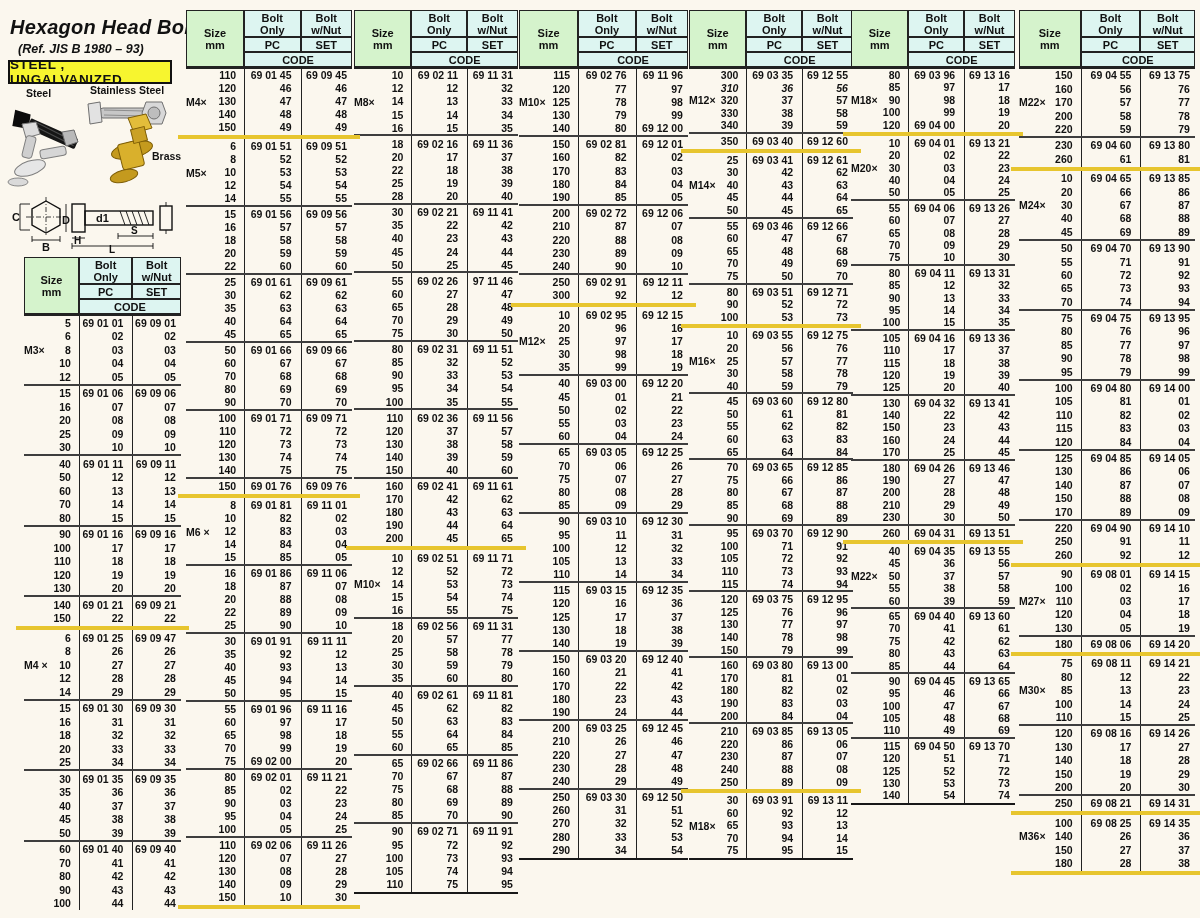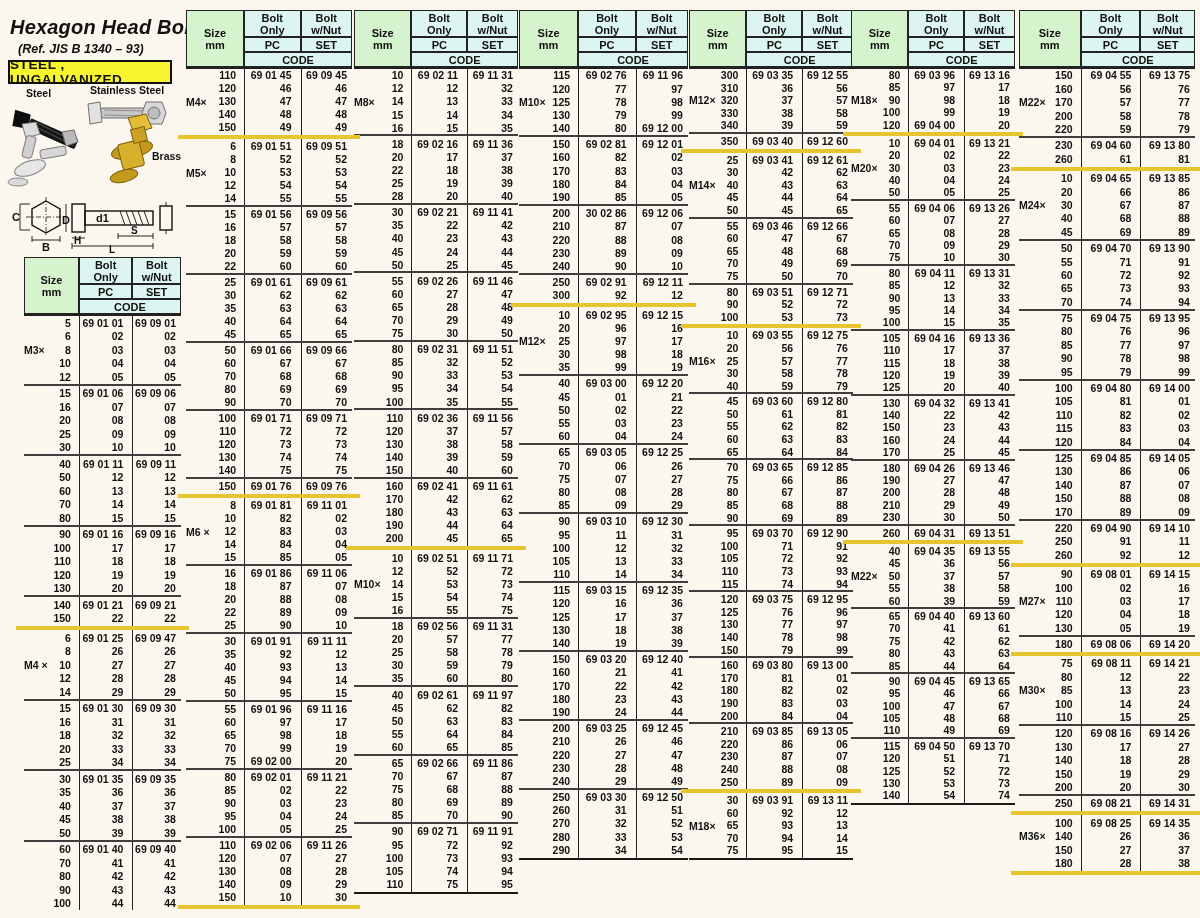"(Ref. JIS B 1340 –" div { text: 1340 -> 1980 }
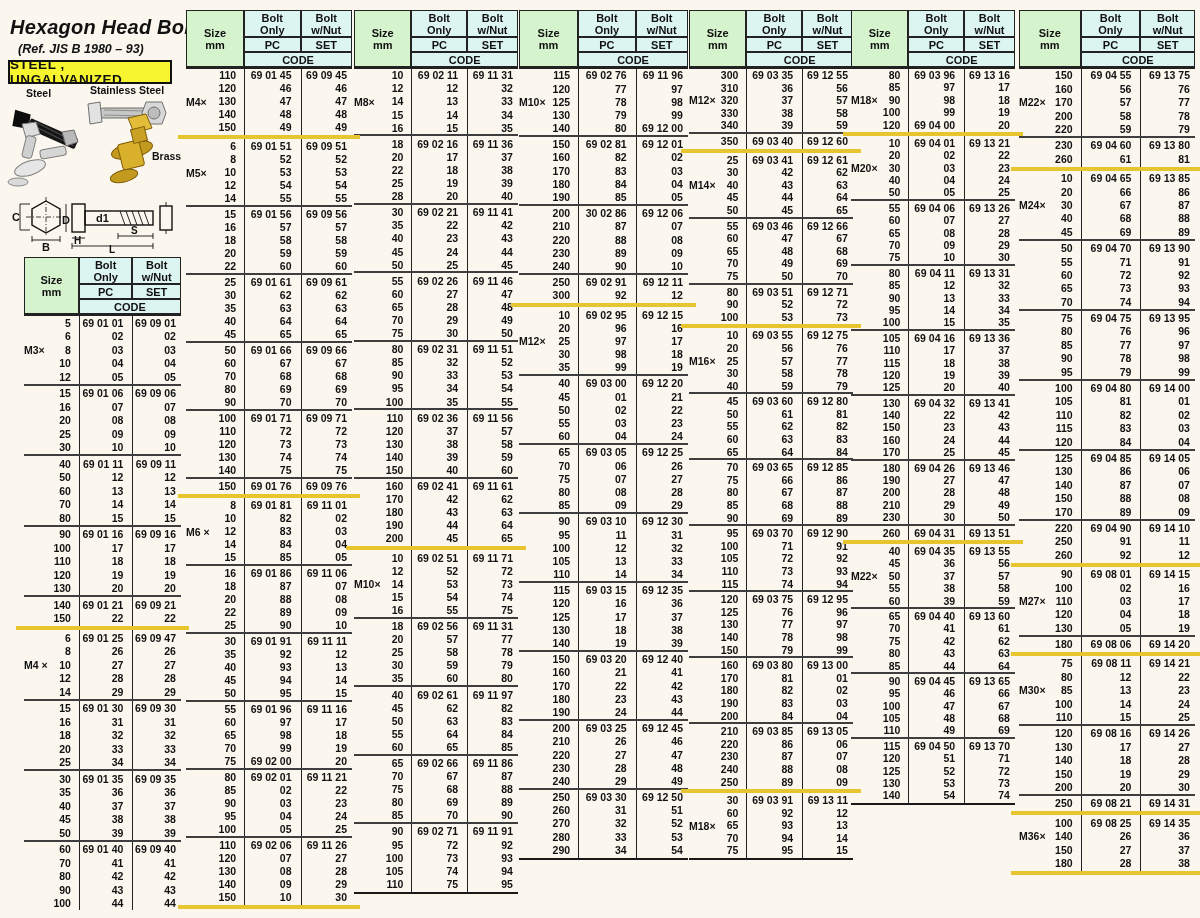"310" div.trow { font-style: none -> italic }
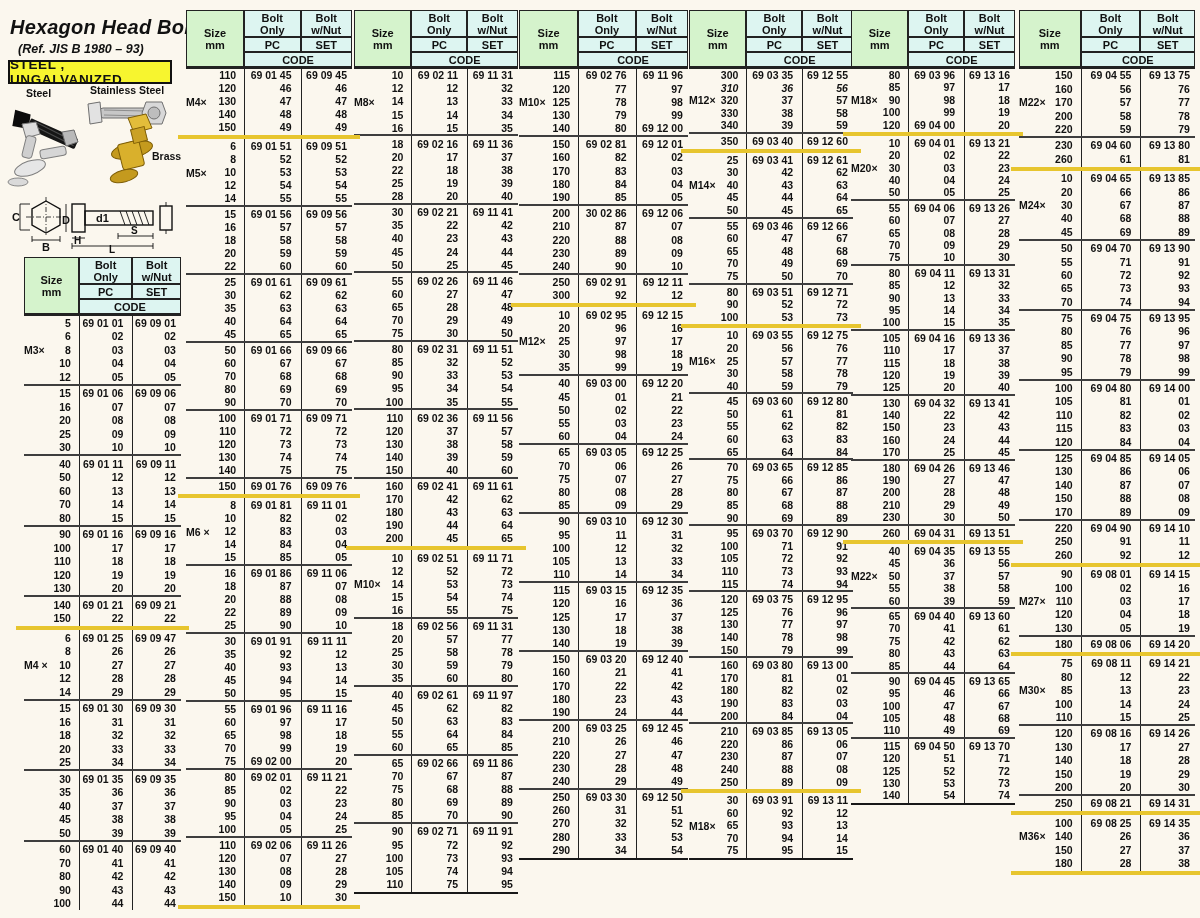"30 02 86" div.c-pc { text: 30 02 86 -> 69 02 72 }
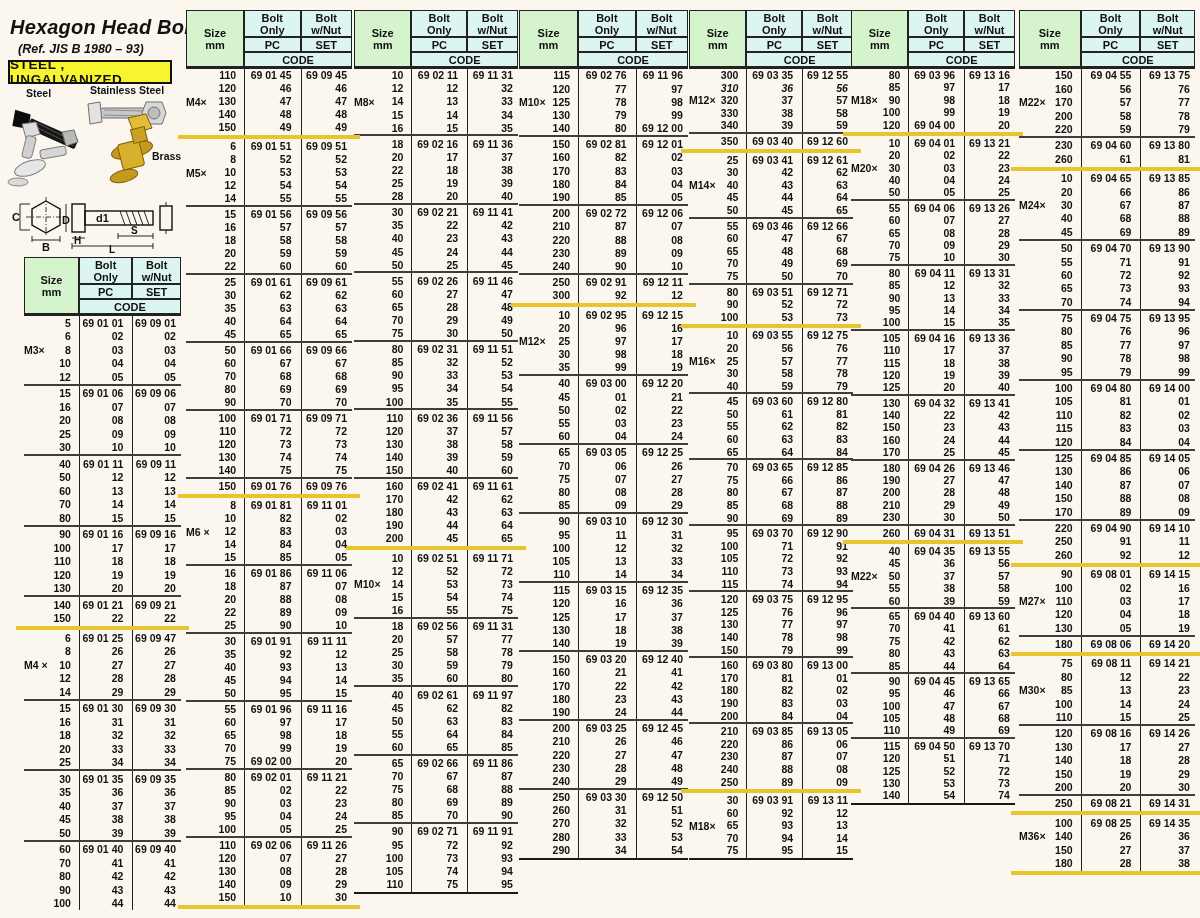"69 11 46" div.c-set { text: 69 -> 97 }
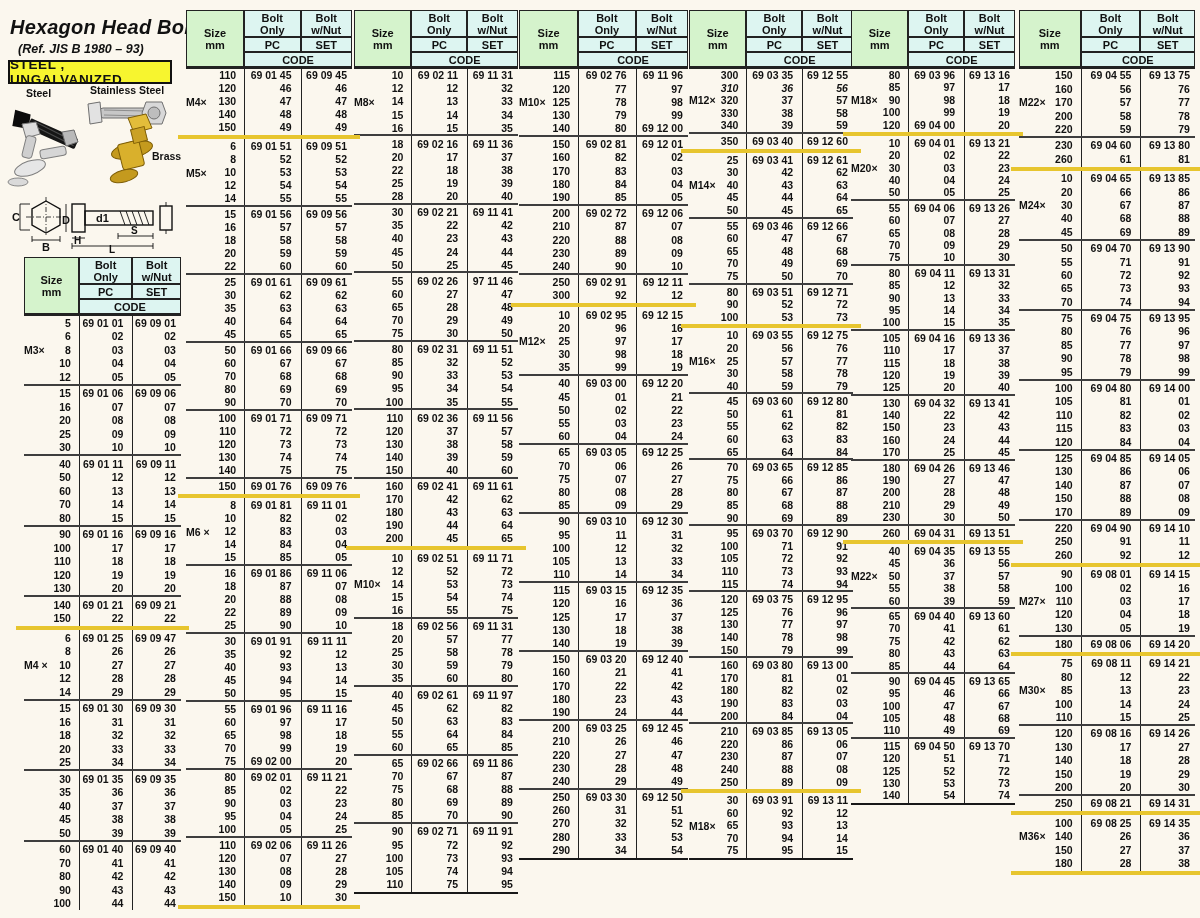"69 11 97" div.c-set { text: 97 -> 81 }
